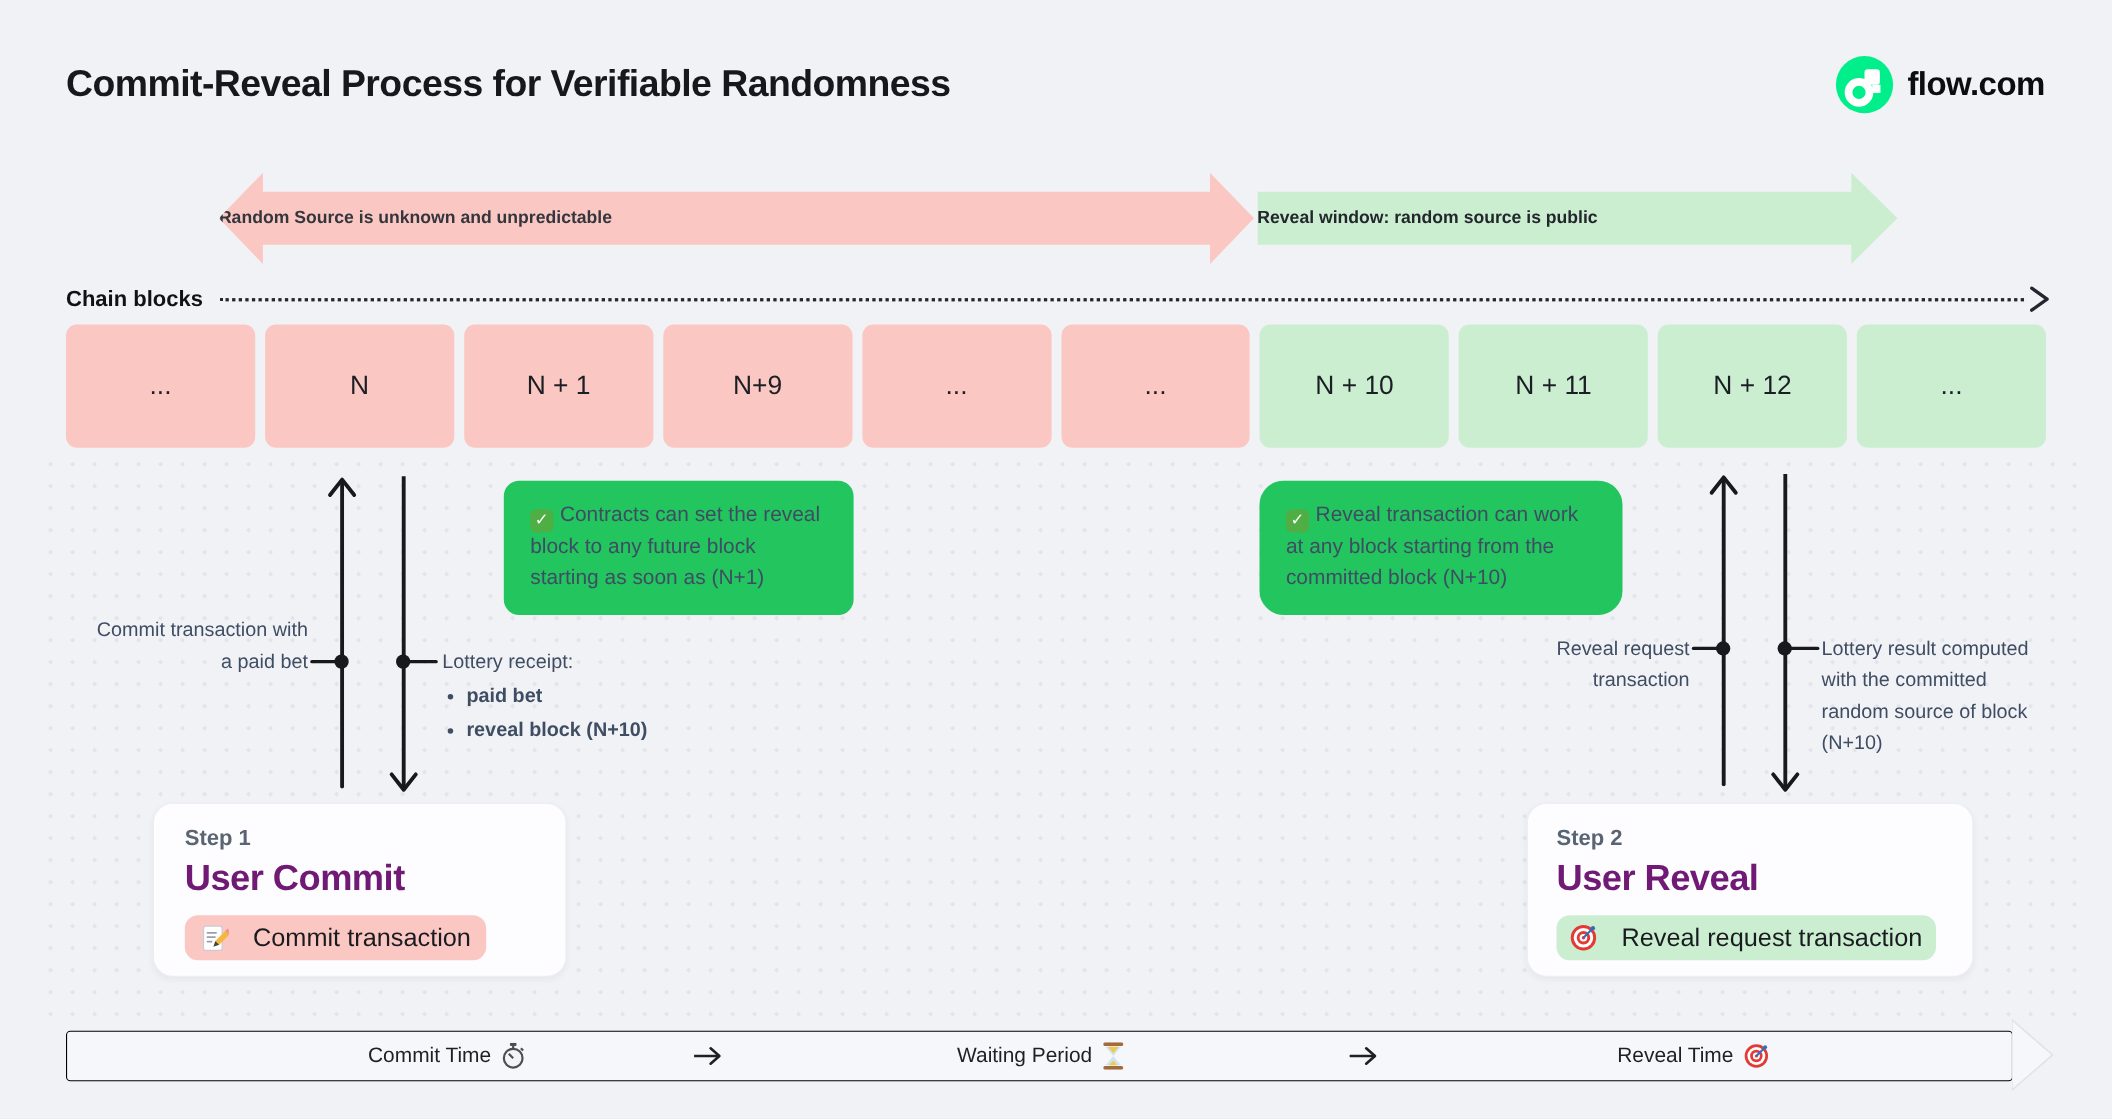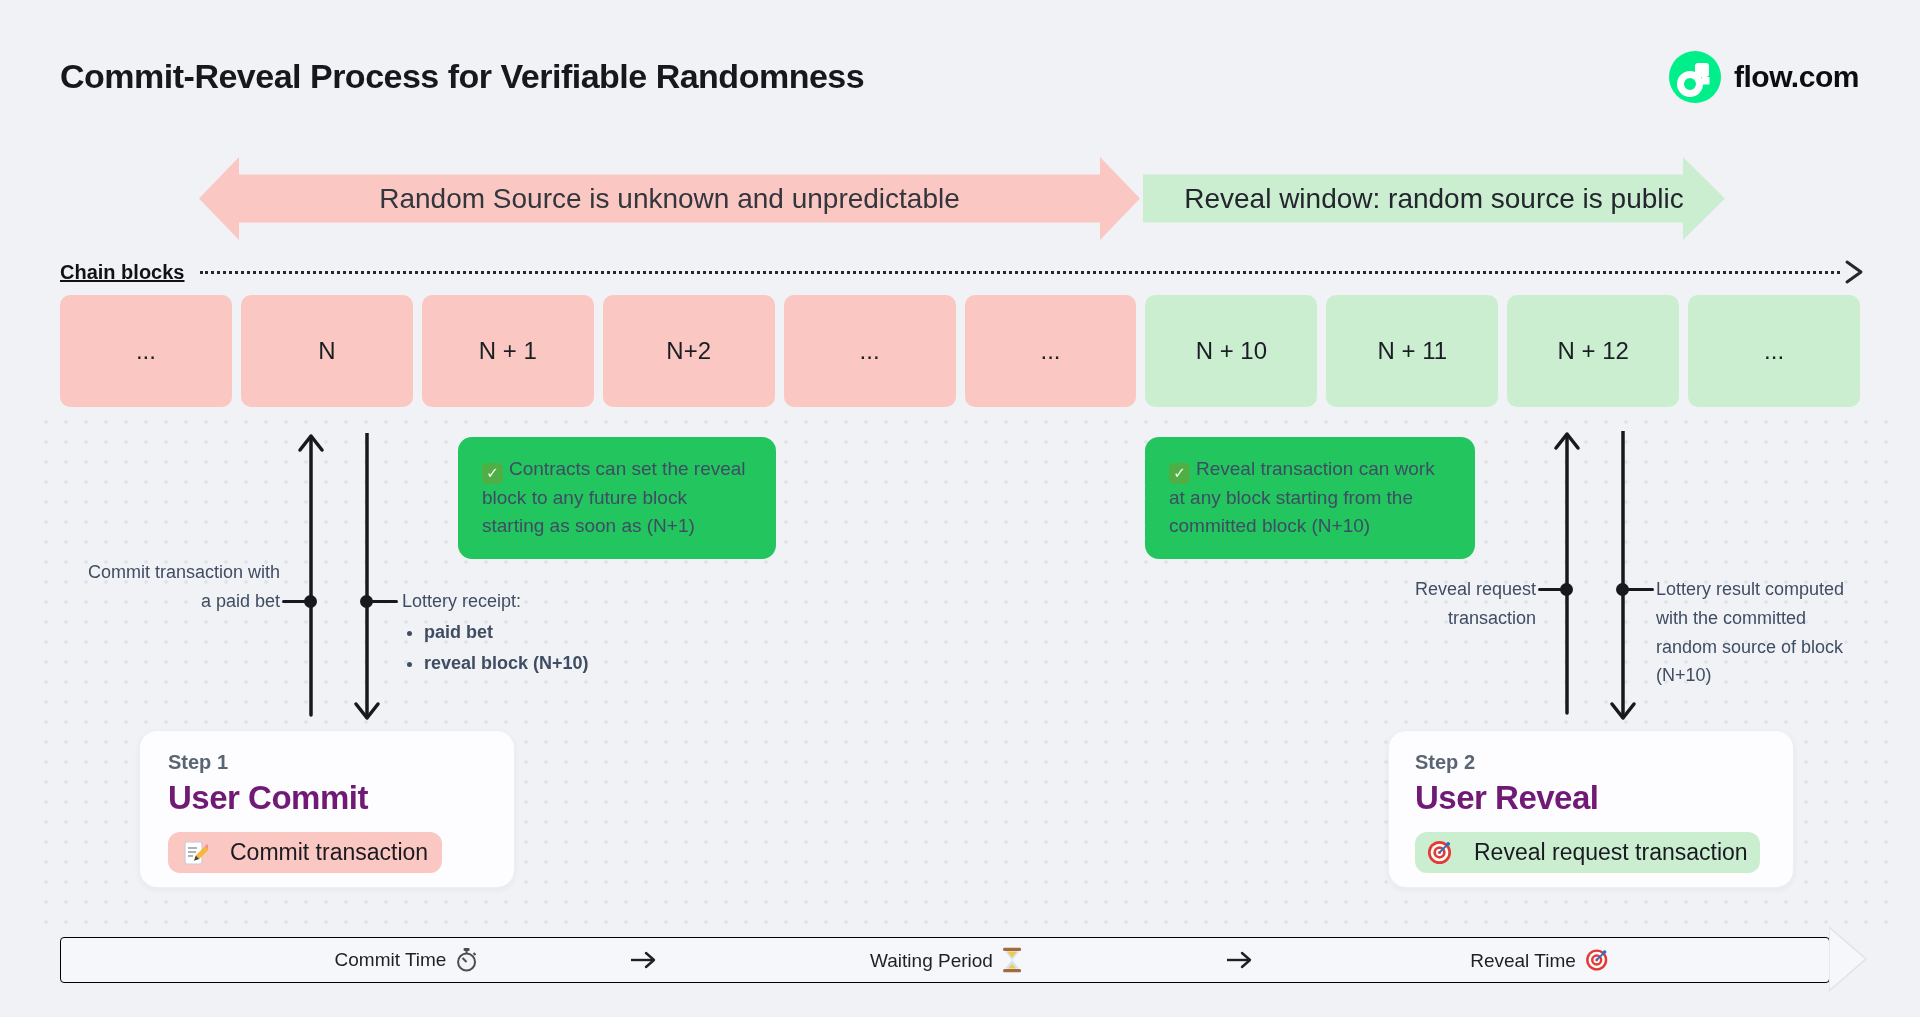"Random Source is unknown and" .band { font-size: 28px -> 16px; font-weight: 400 -> 700; justify-content: center -> flex-start }
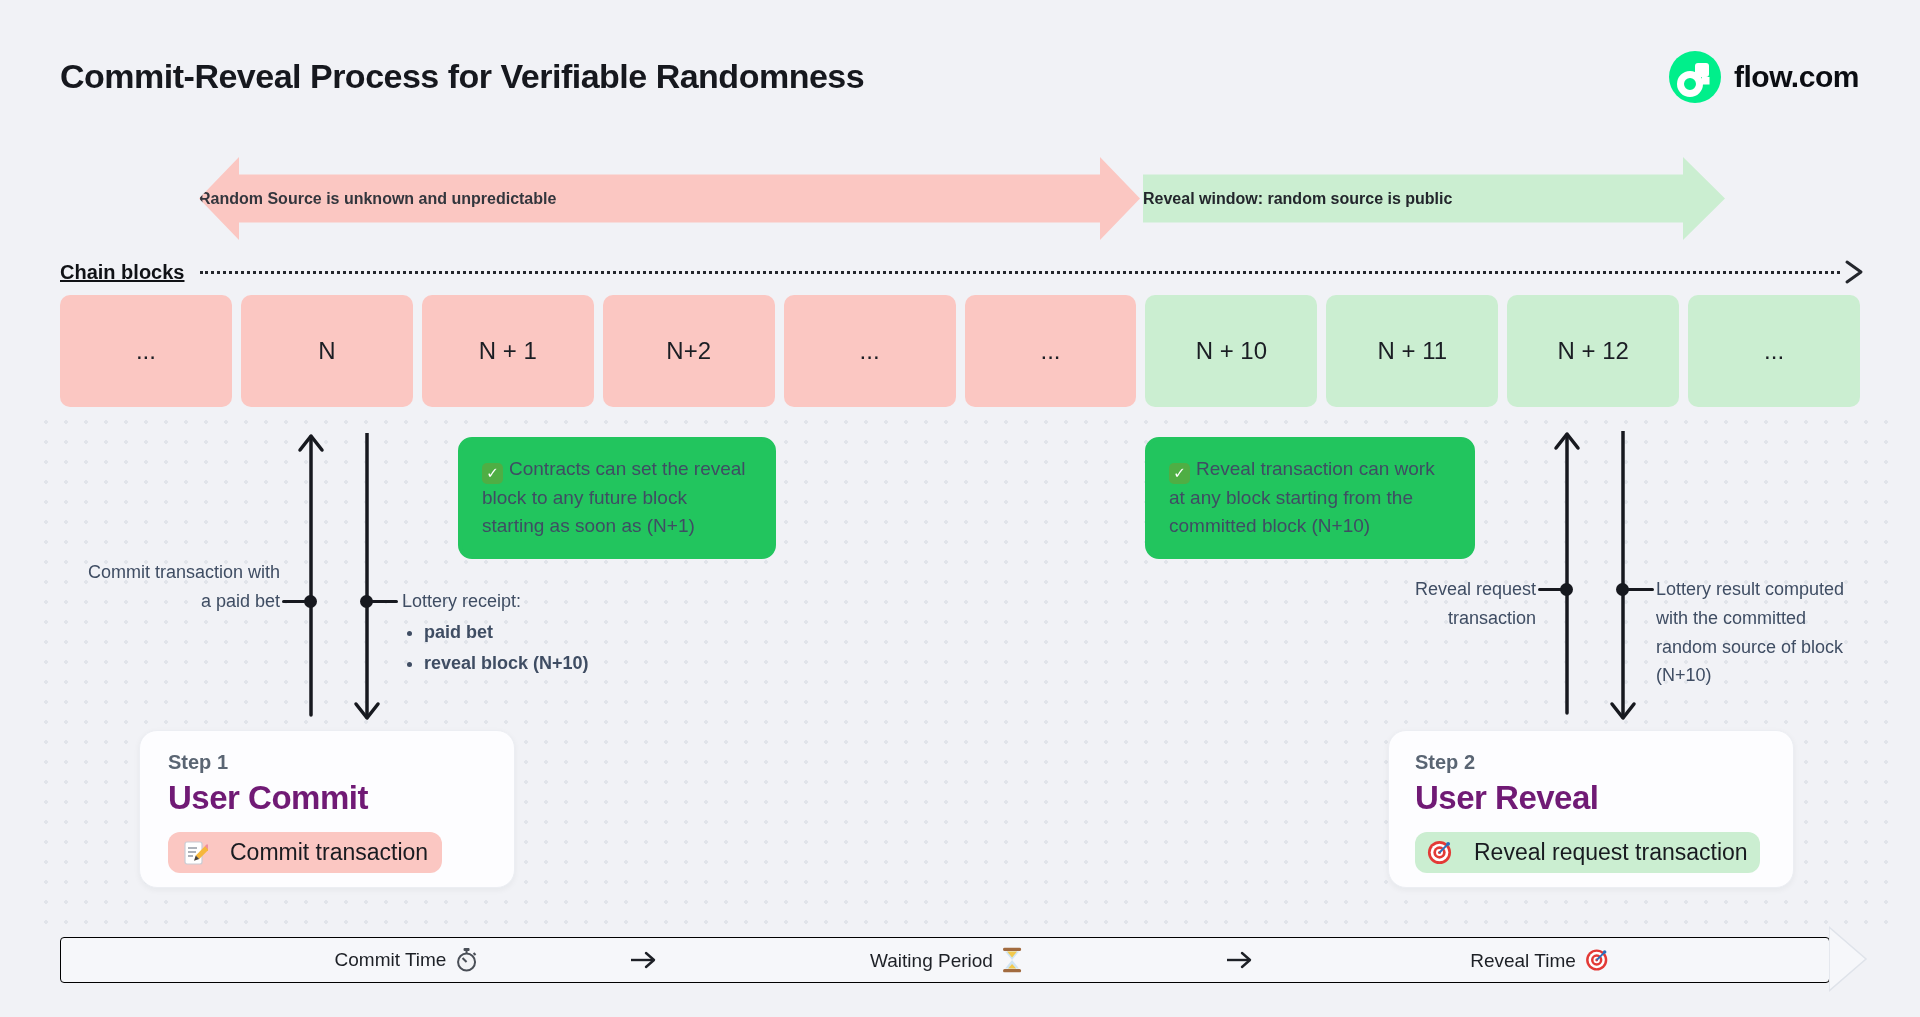"Chain blocks" .chain-label { text-decoration: underline -> none }
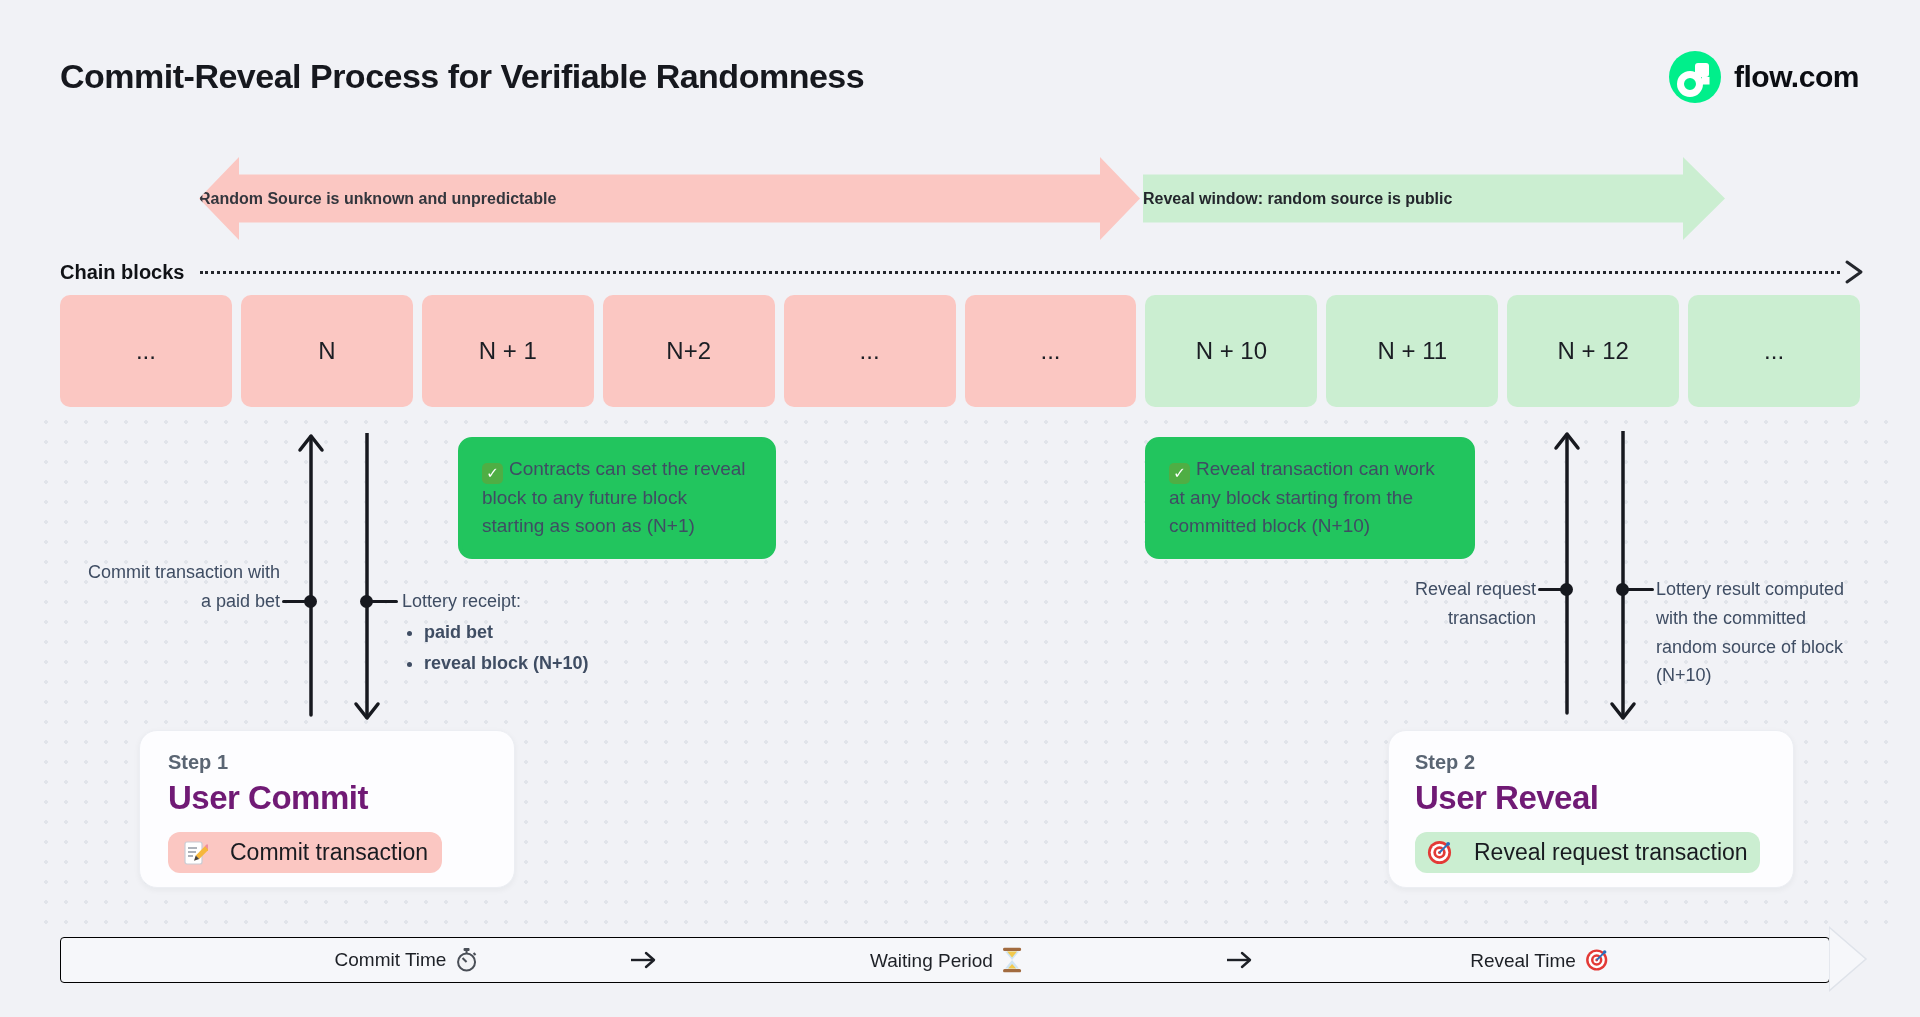"N+2" span { text: N+2 -> N+9 }
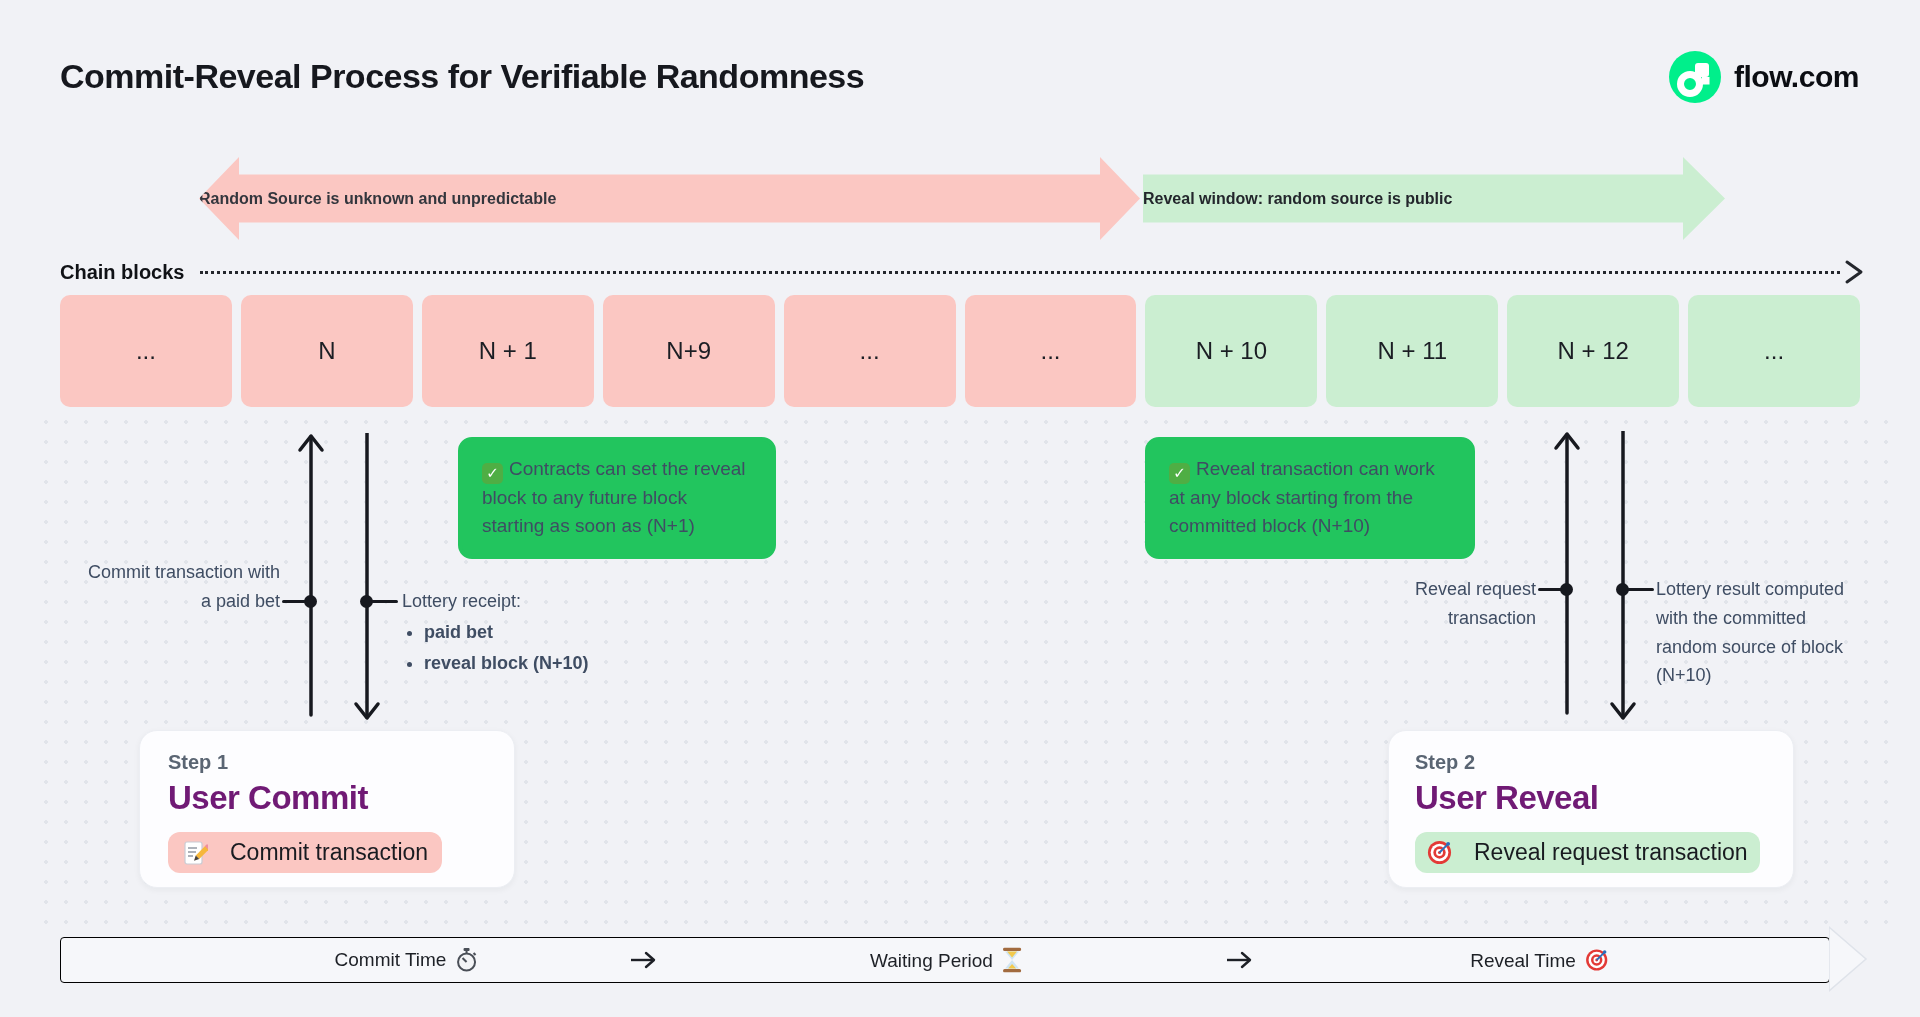"✓ Reveal transaction can work" div.abs { border-radius: none -> 22px }
